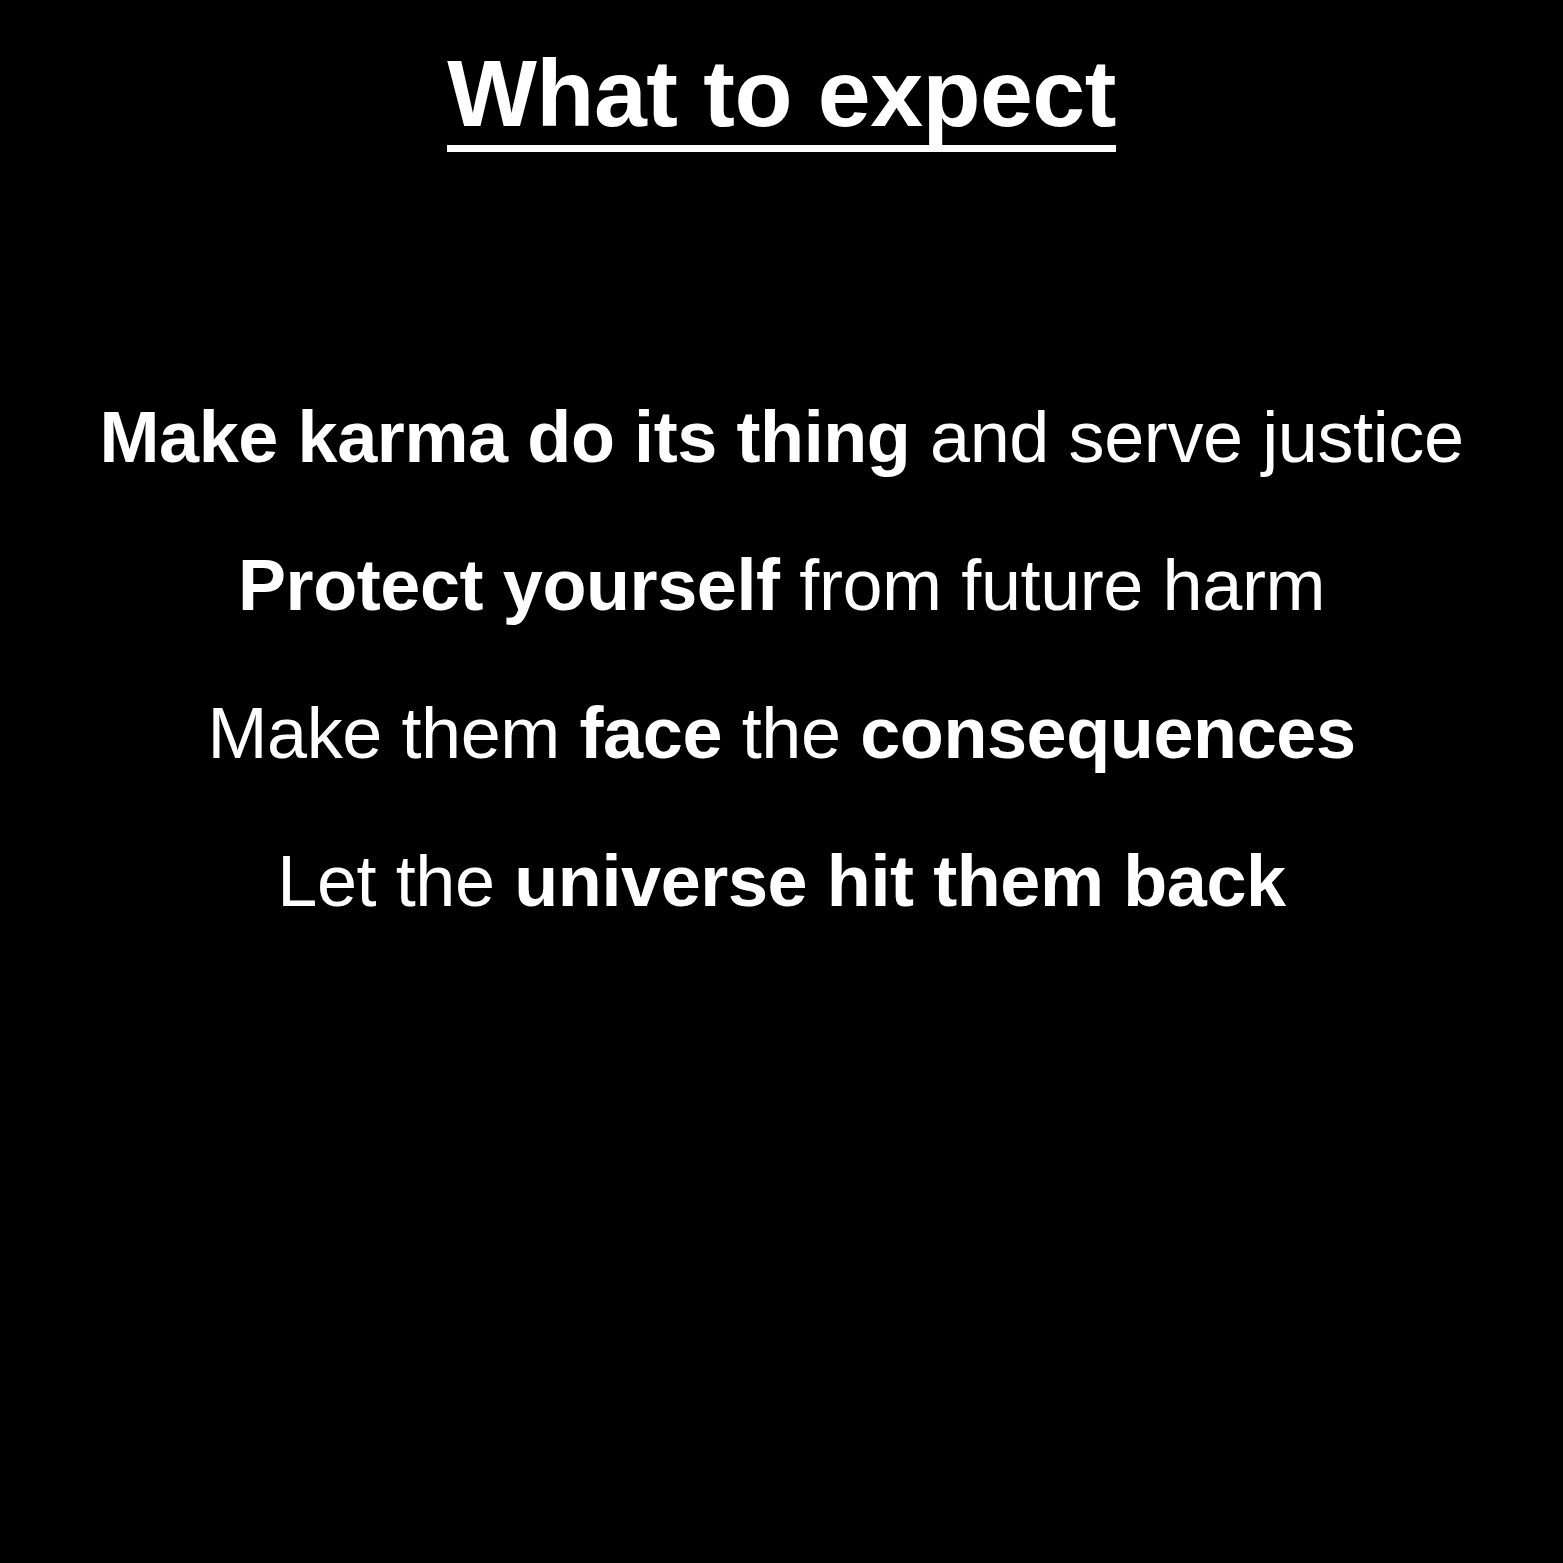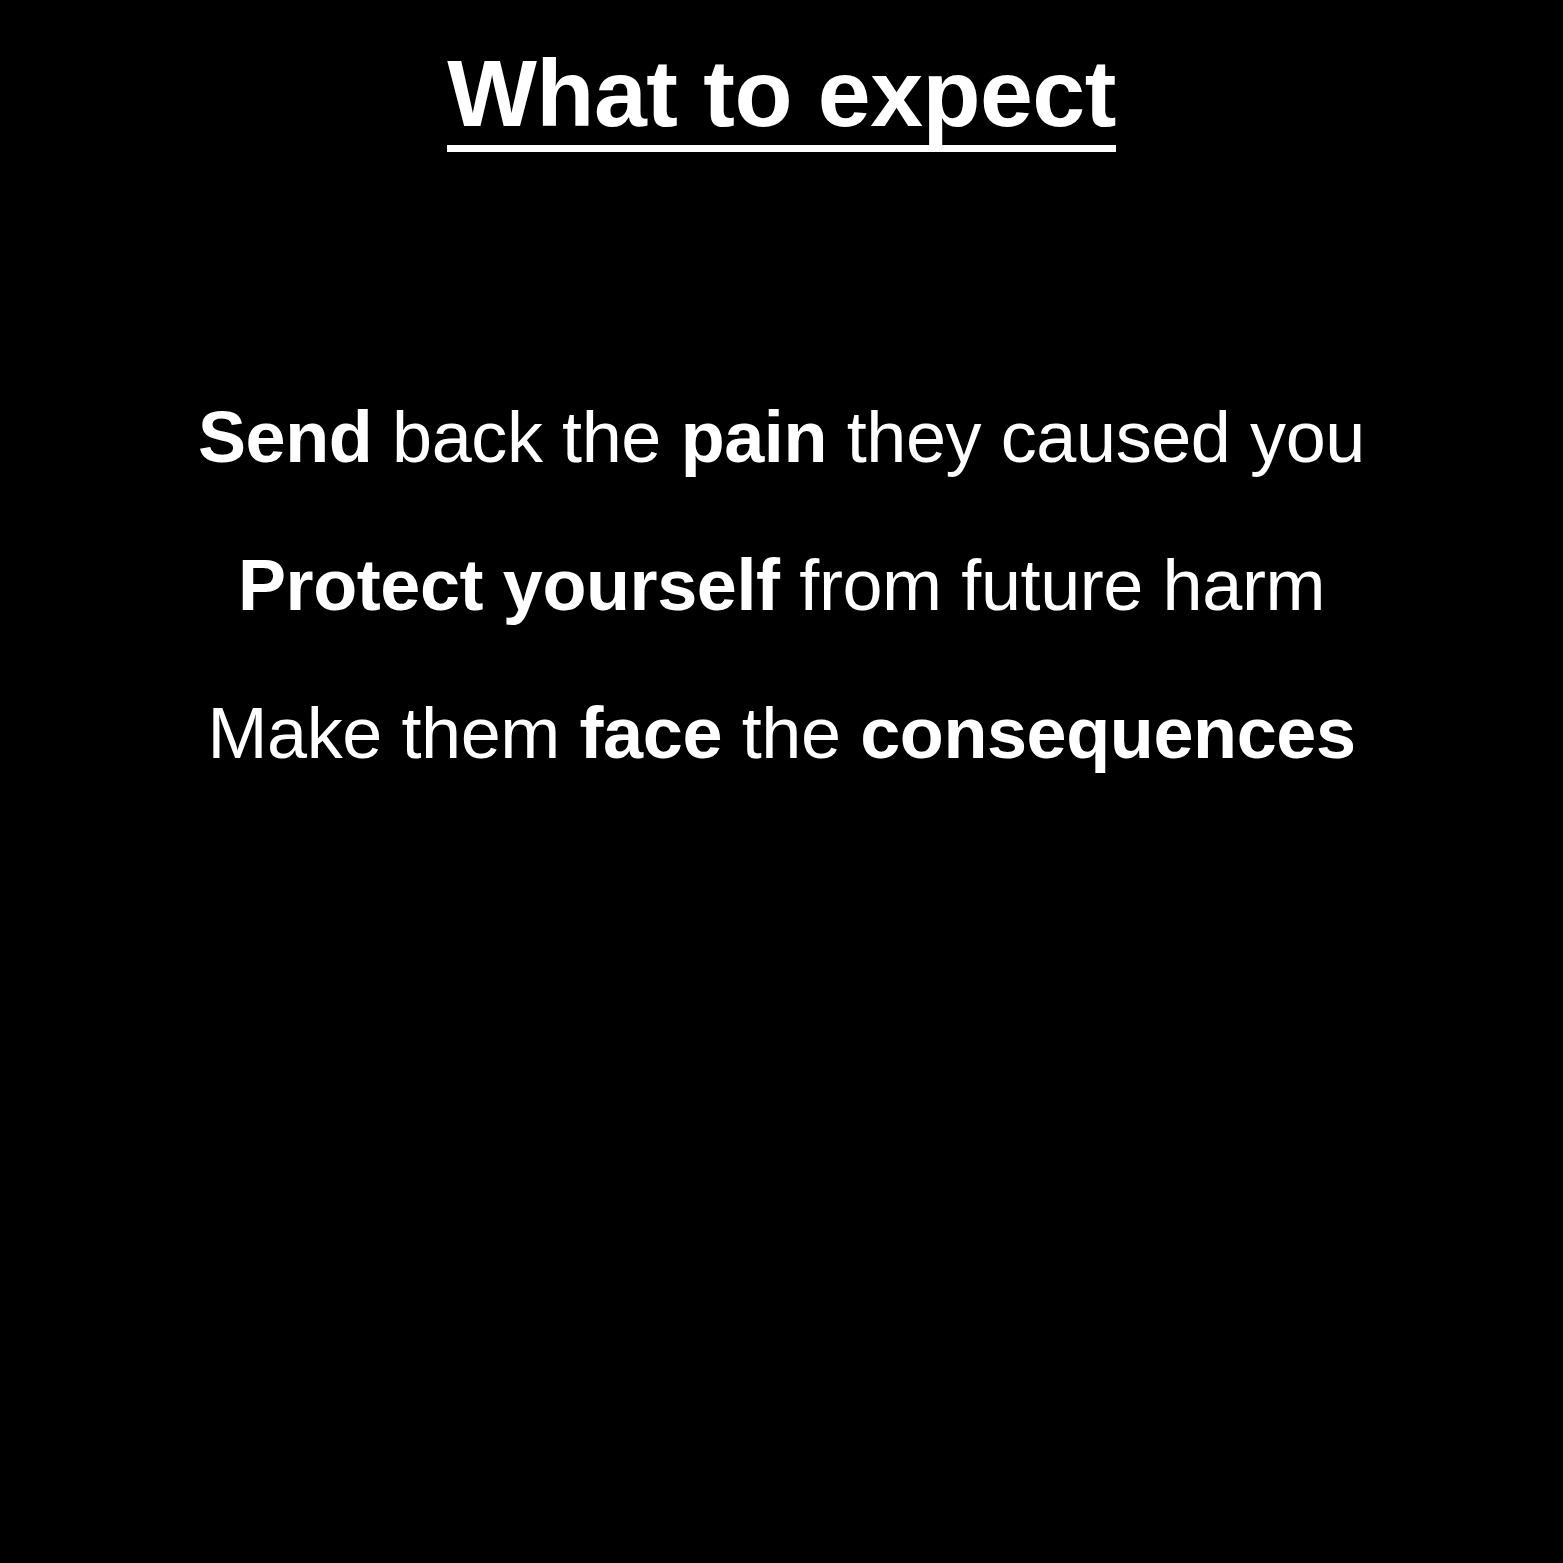"Make karma do its thing" div.line { html: none -> <div> <span><span>Make karma do its thing</span><span> and serve justice</span></span> </div> }
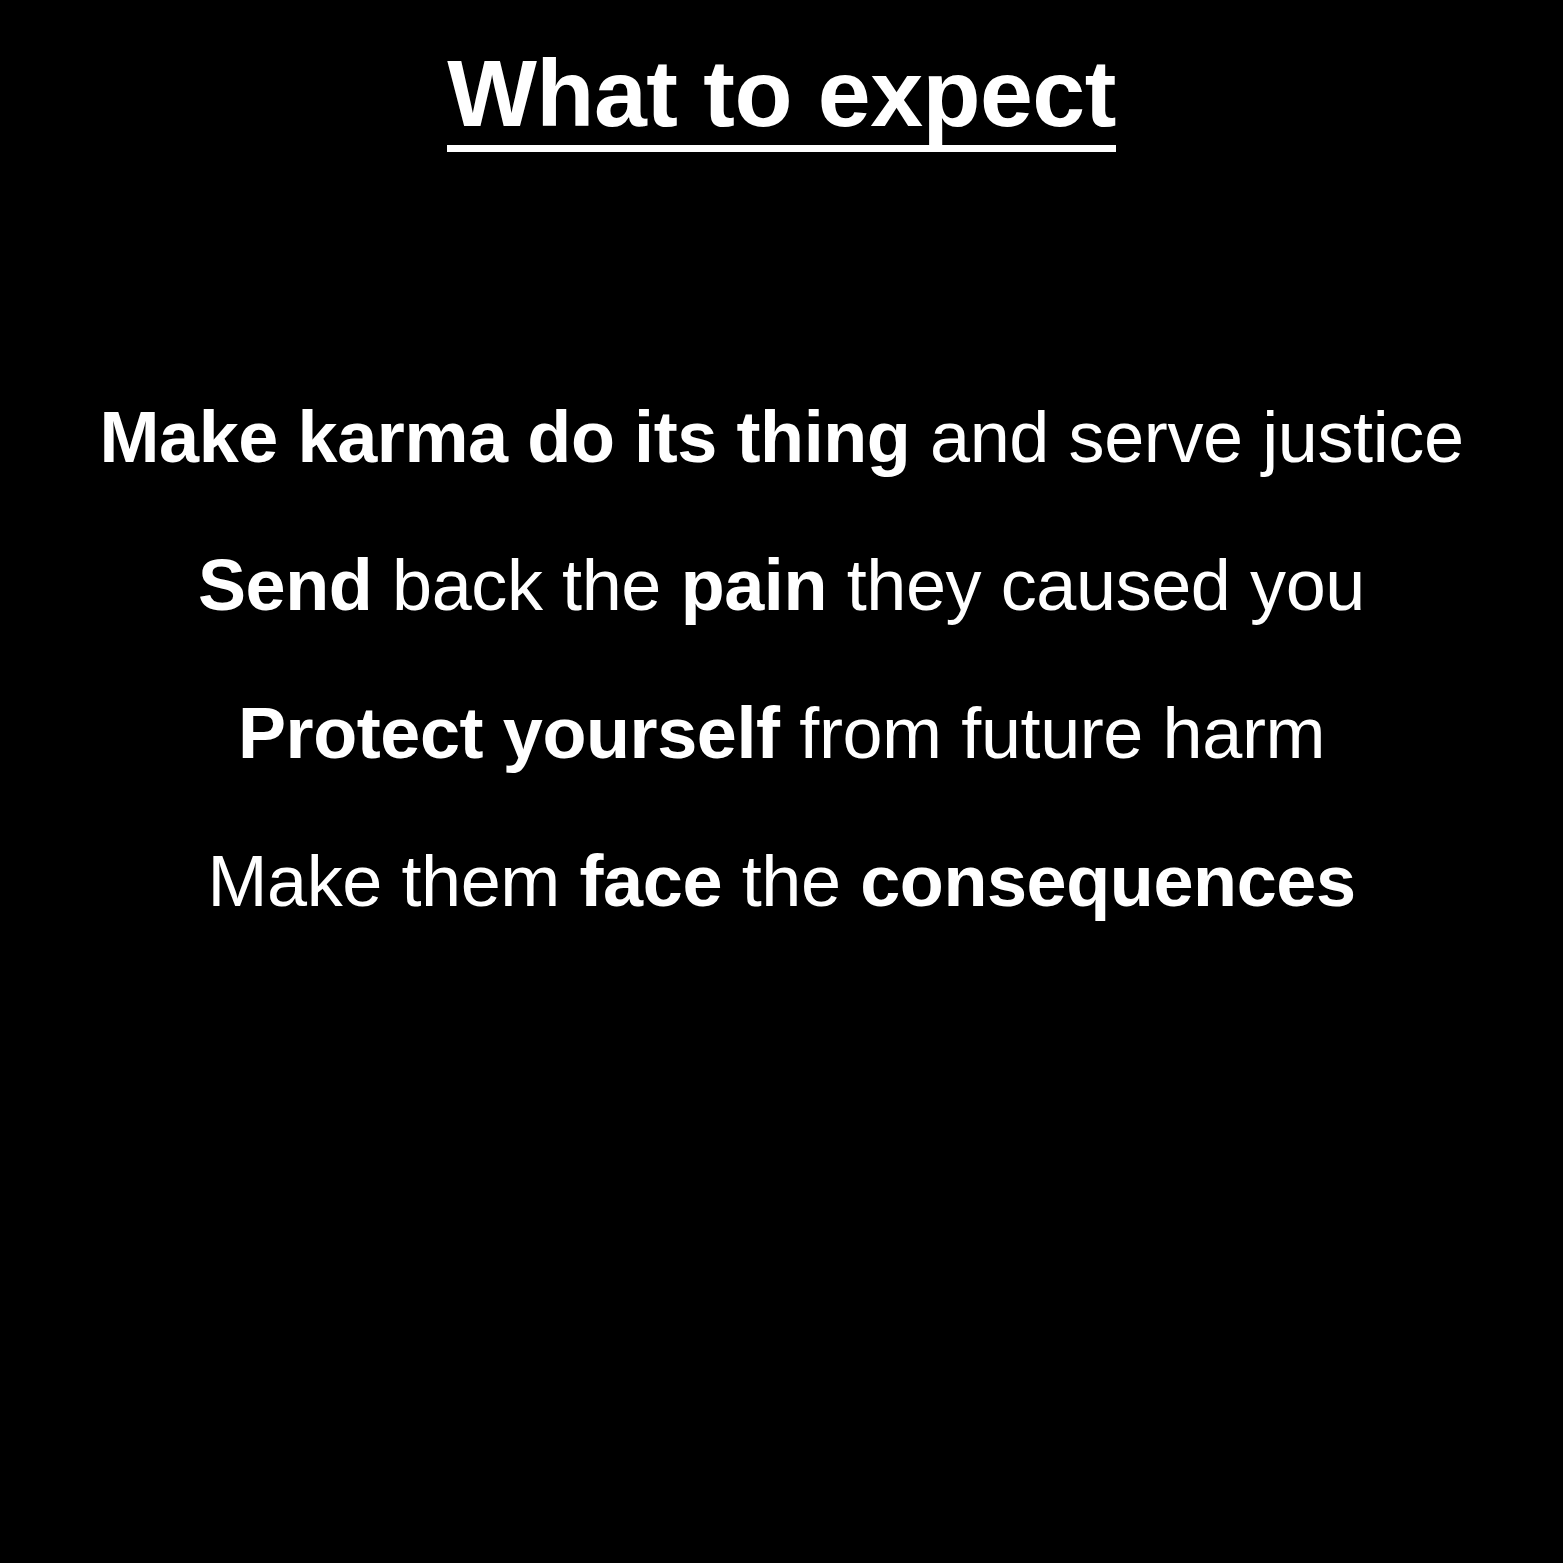"Send back the pain they" div.line { html: <div> <span><span>Send</span><span> back the </span><span>pain</span><span> they caused you</span></span> </div> -> none }
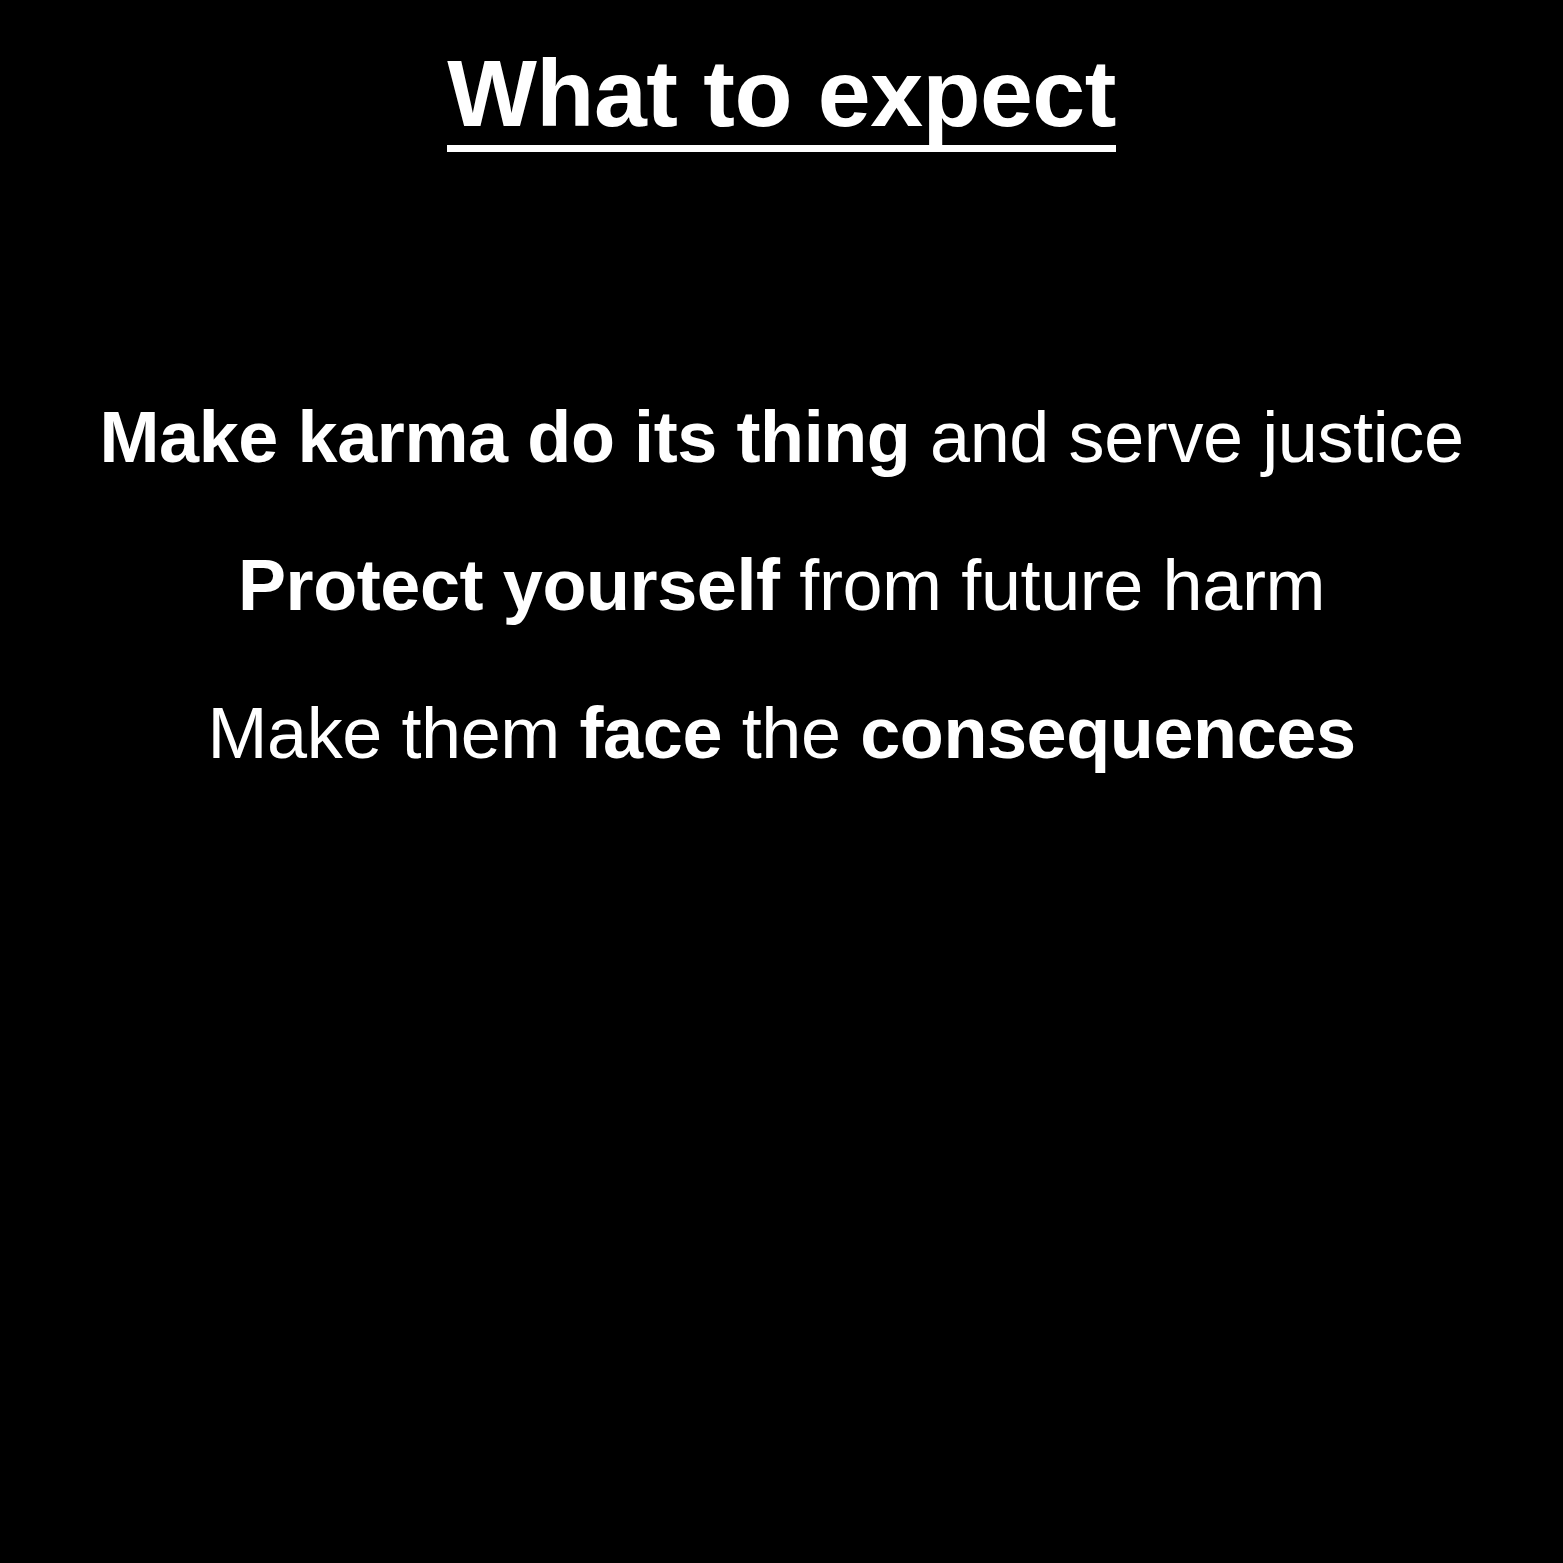"Let the universe hit them" div.line { html: none -> <div> <span><span>Let the </span><span>universe hit them back</span></span> </div> }
